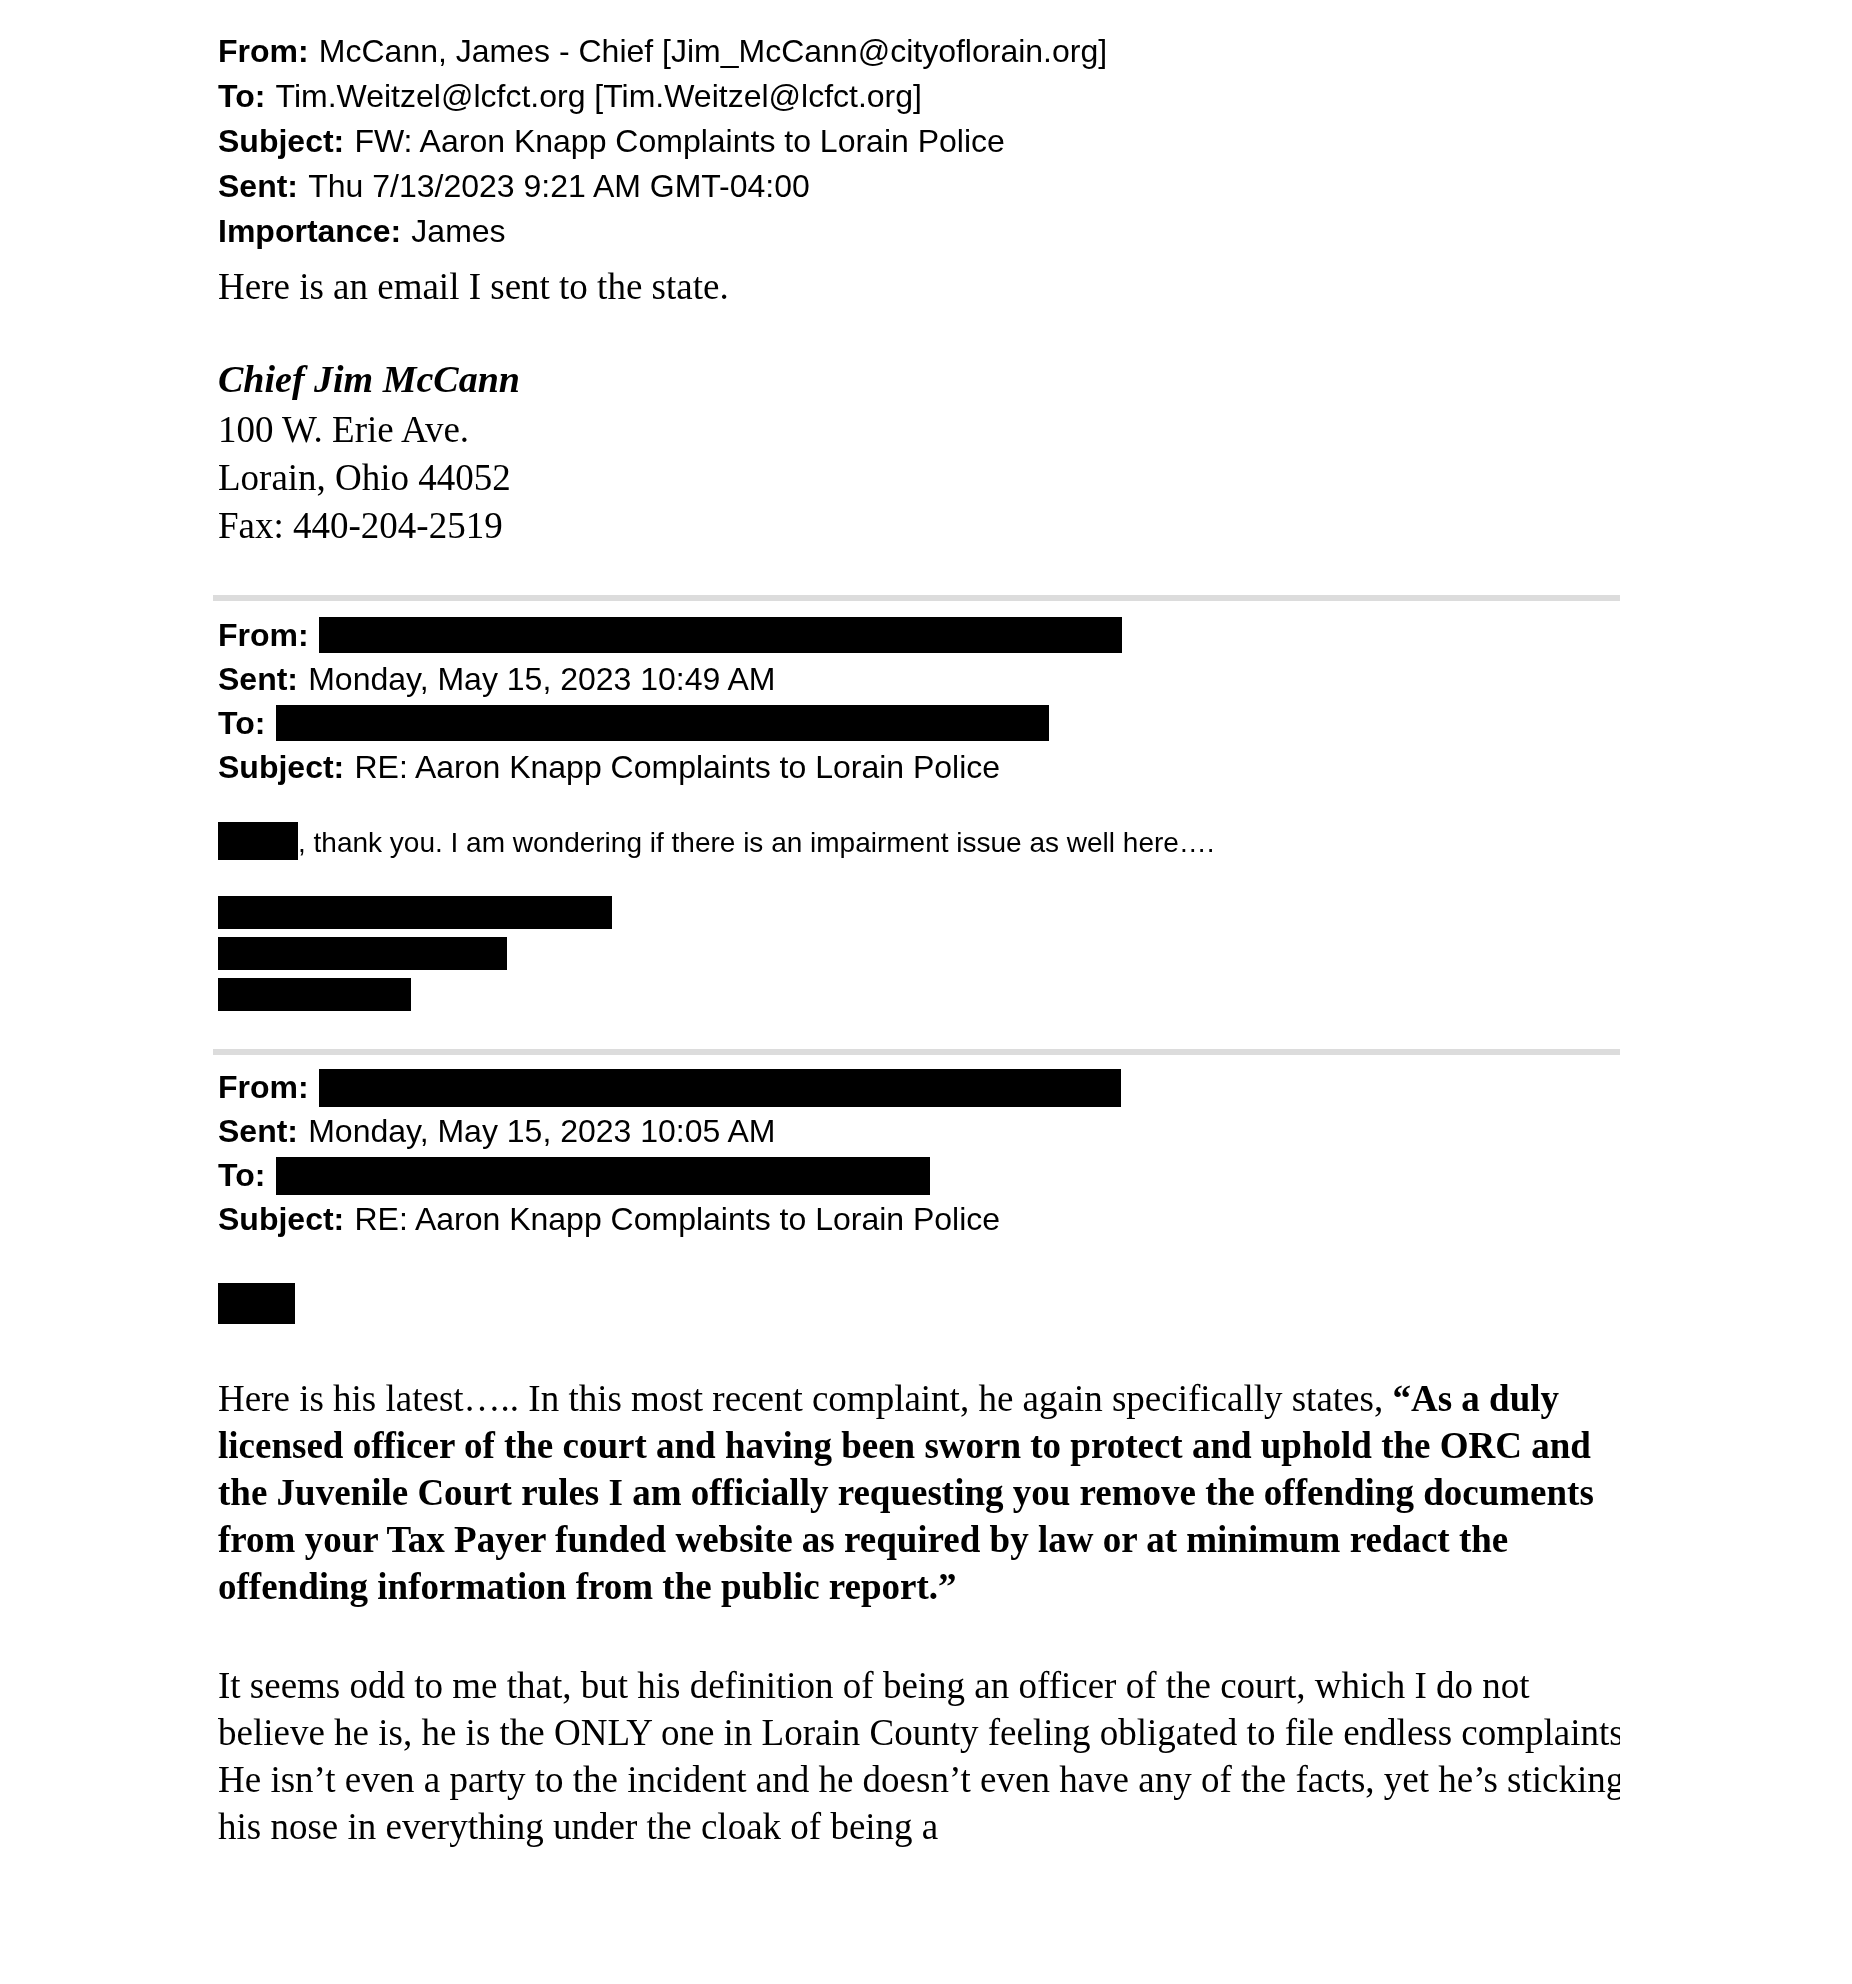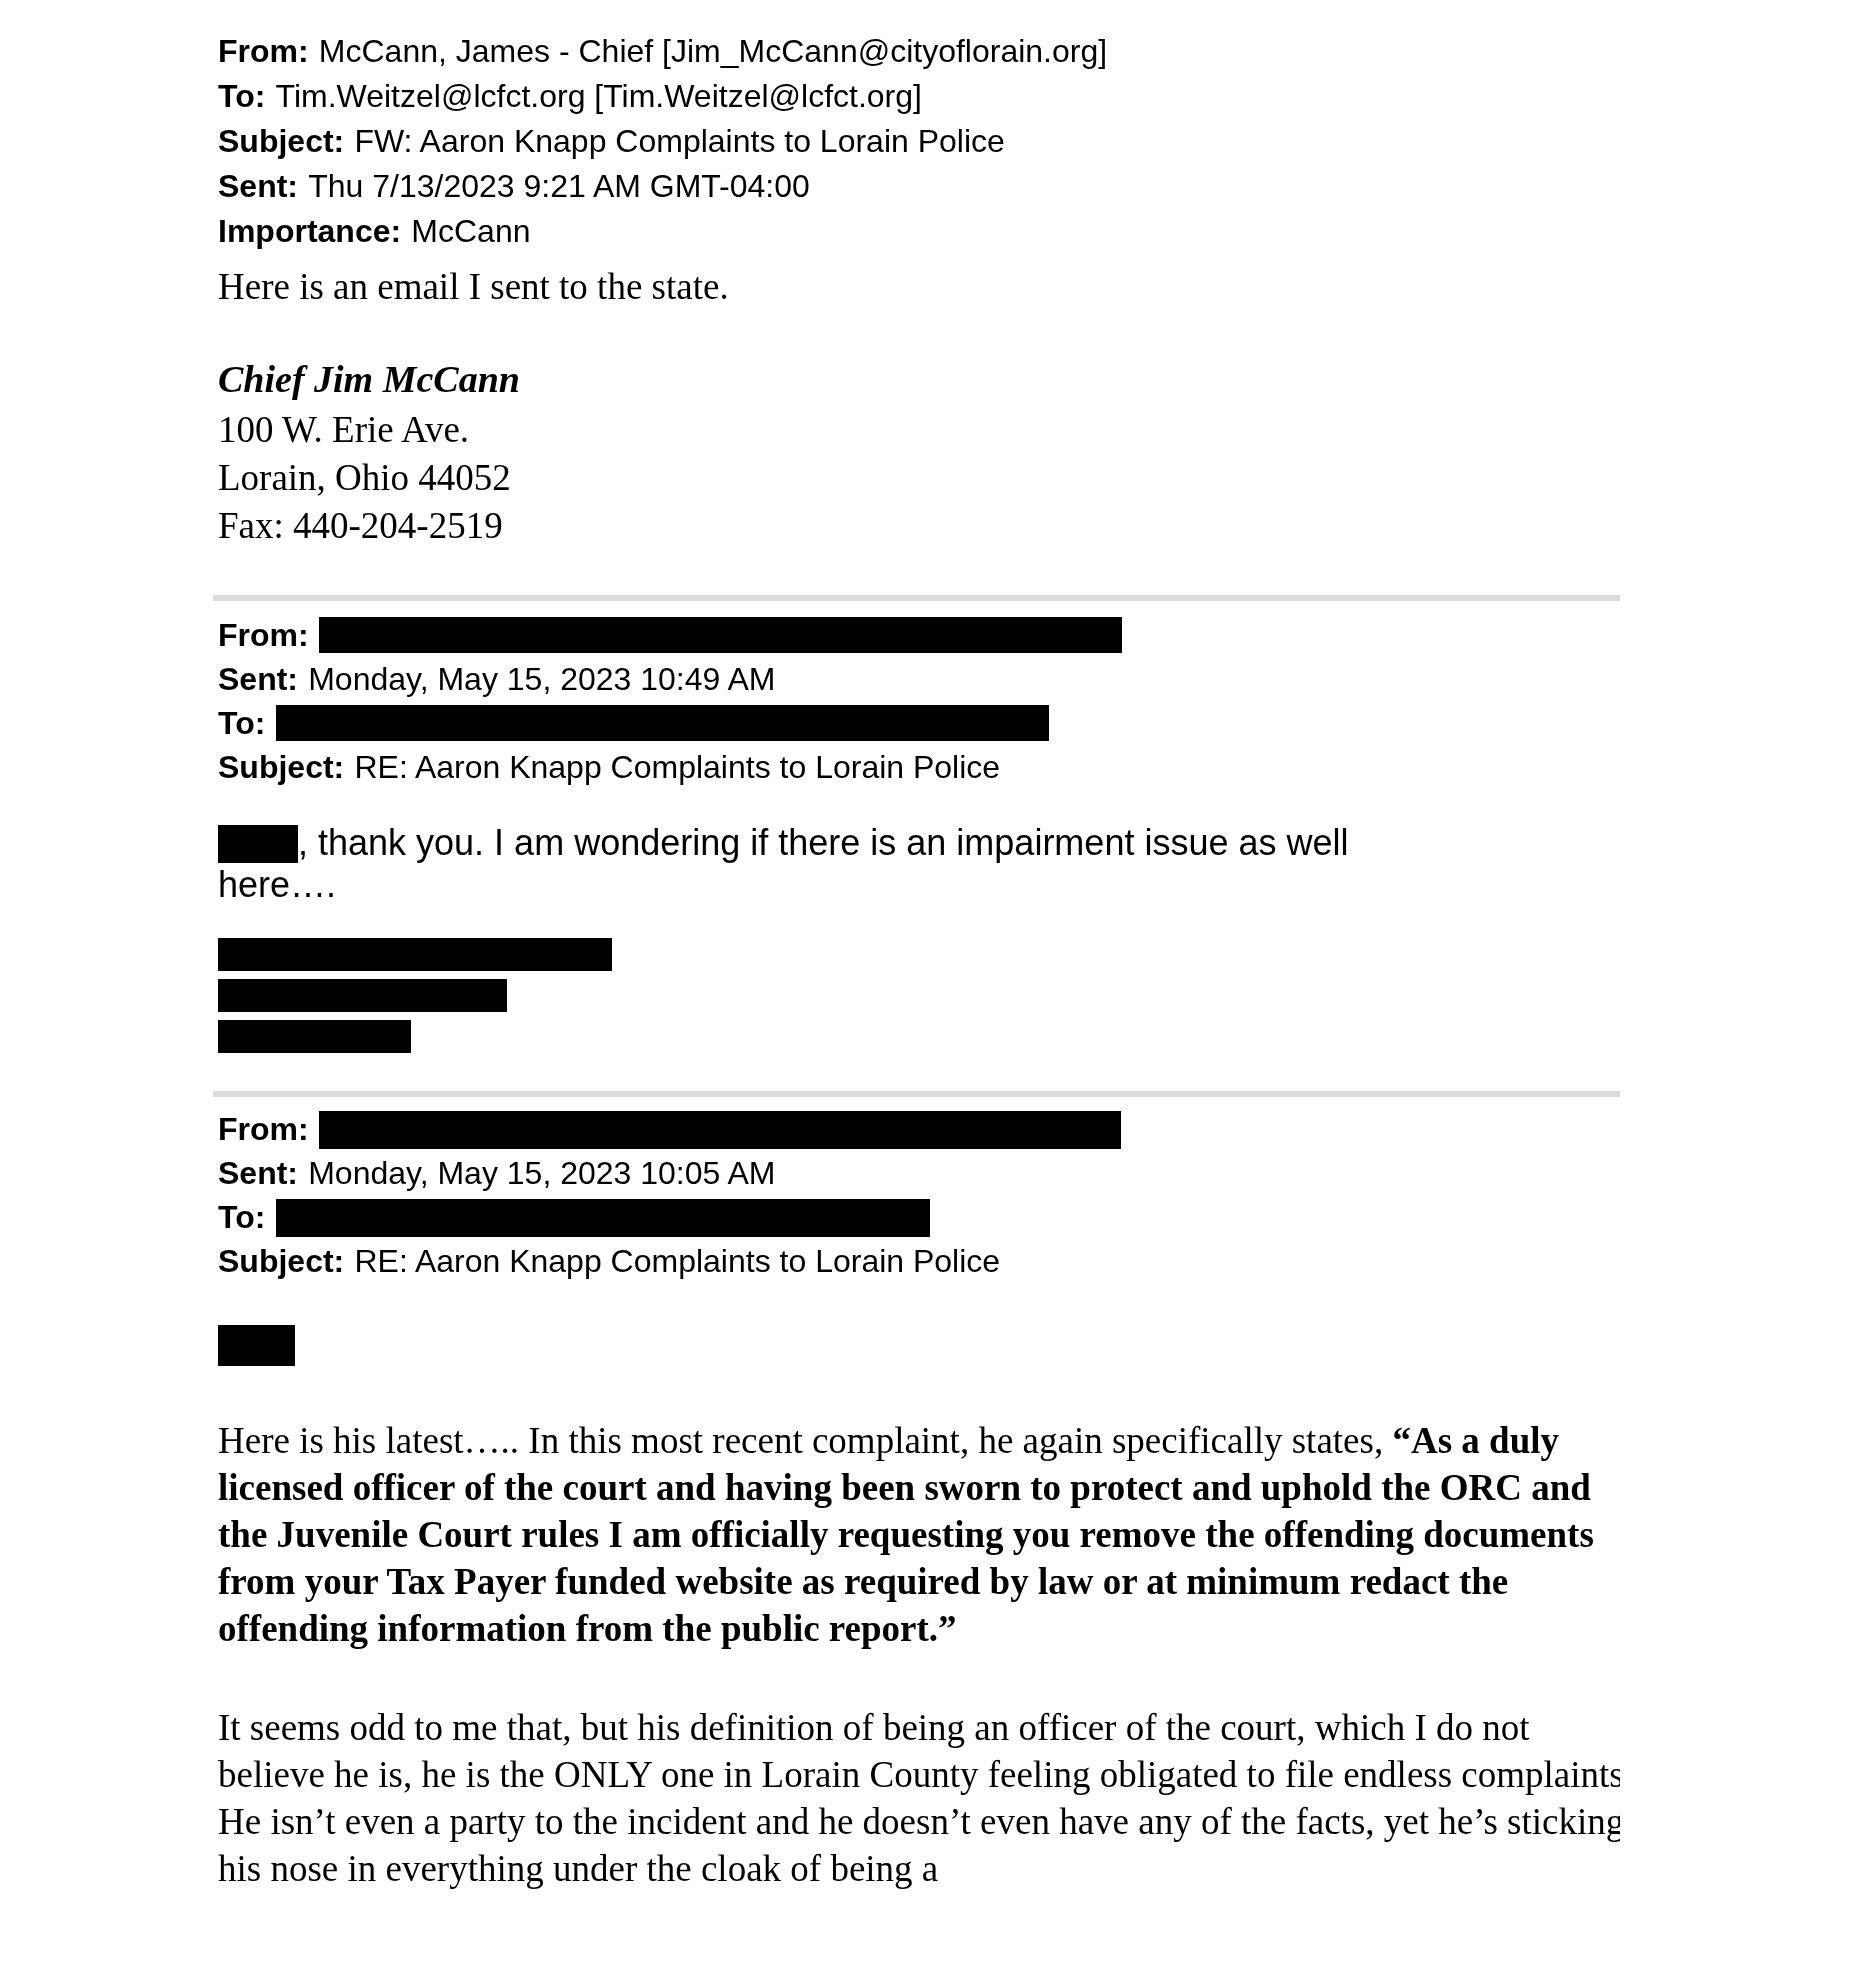"McCann" span.hdr-value { text: McCann -> James }
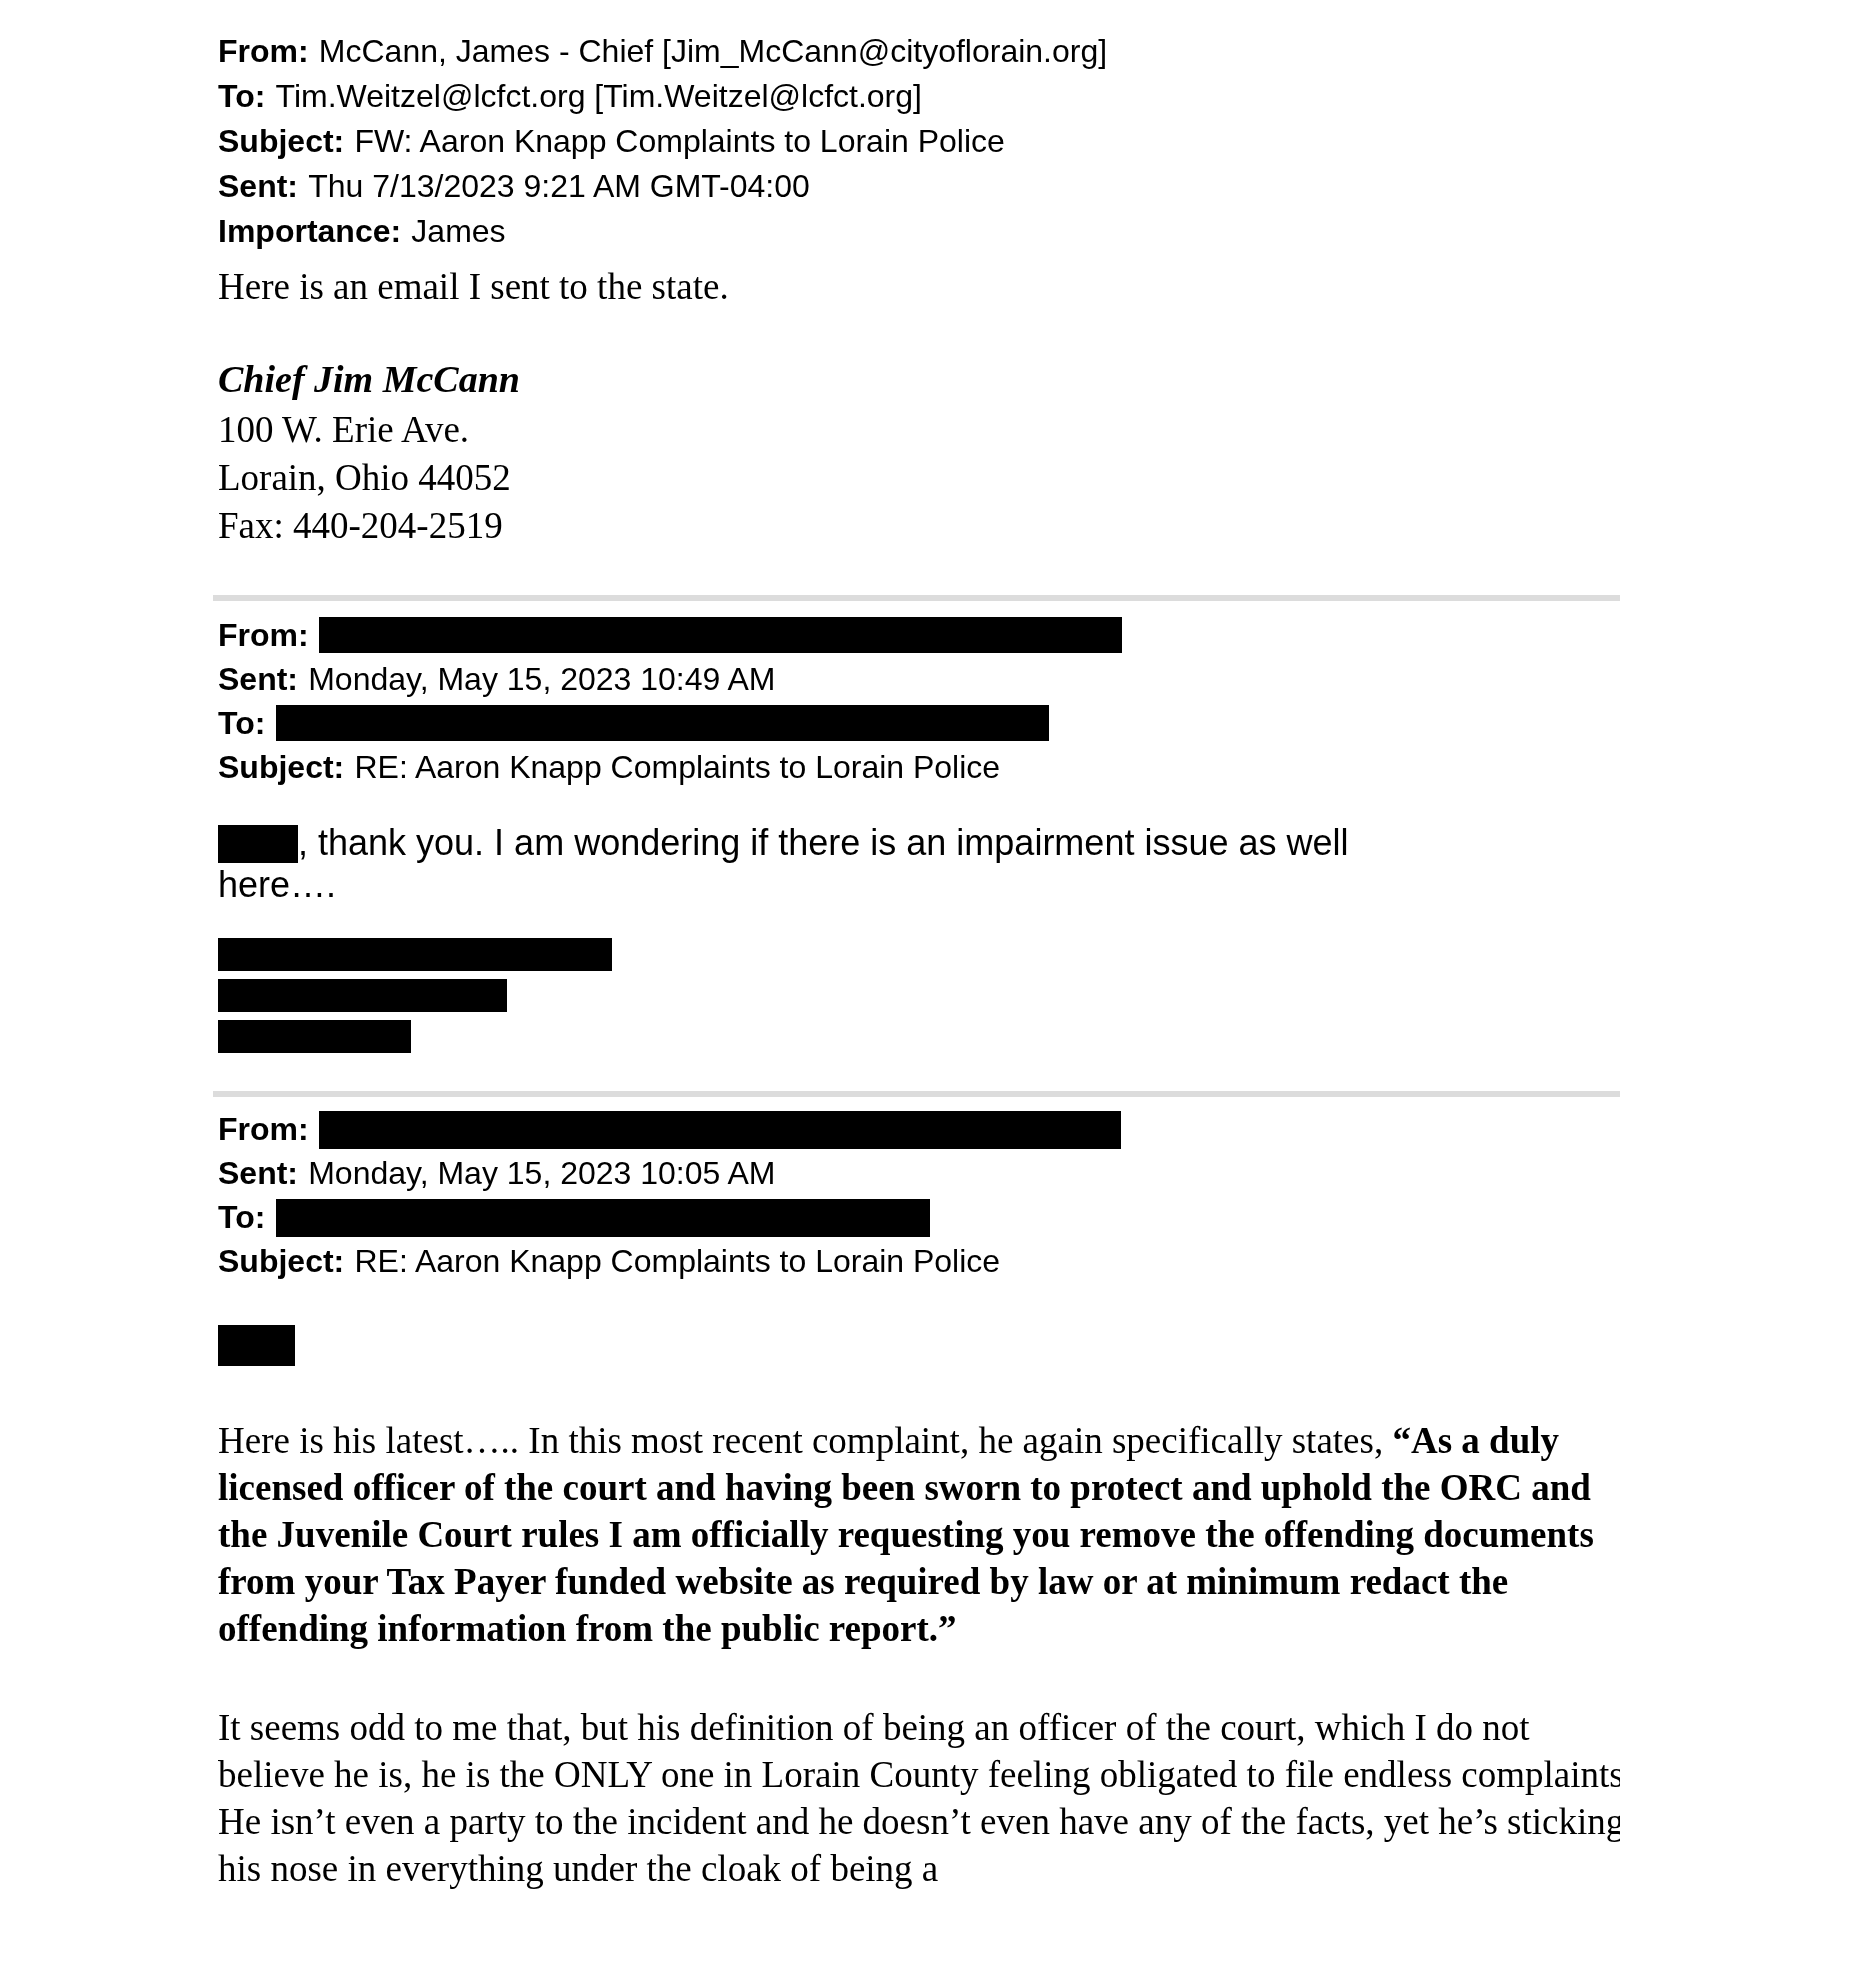", thank you. I am" .thankyou-line { font-size: 36px -> 28px }
